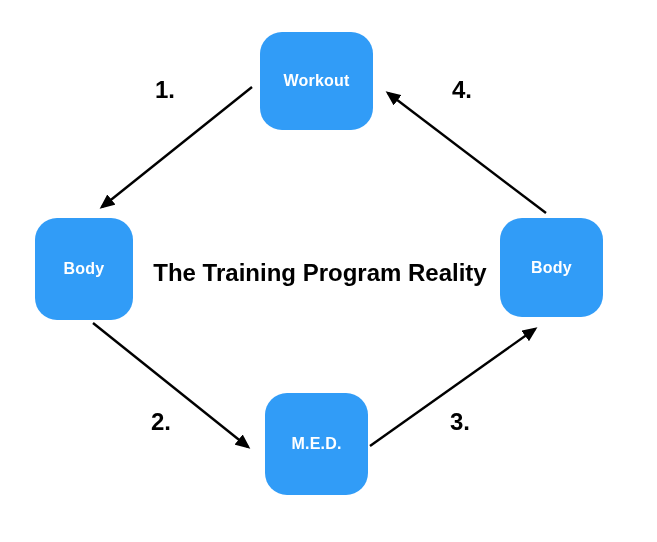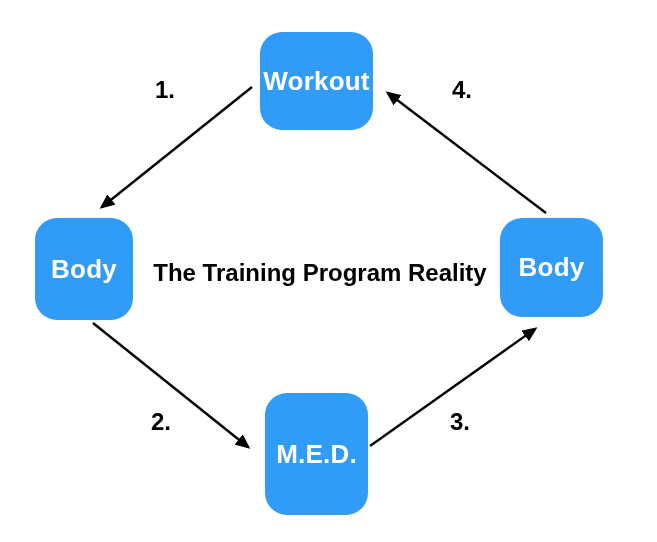"Workout" .node .label { font-size: 26px -> 16px }
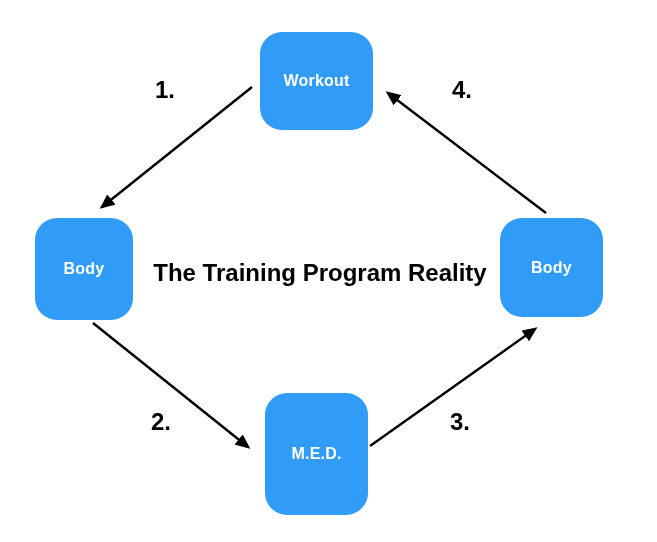"M.E.D." .node-med { height: 122px -> 102px }
